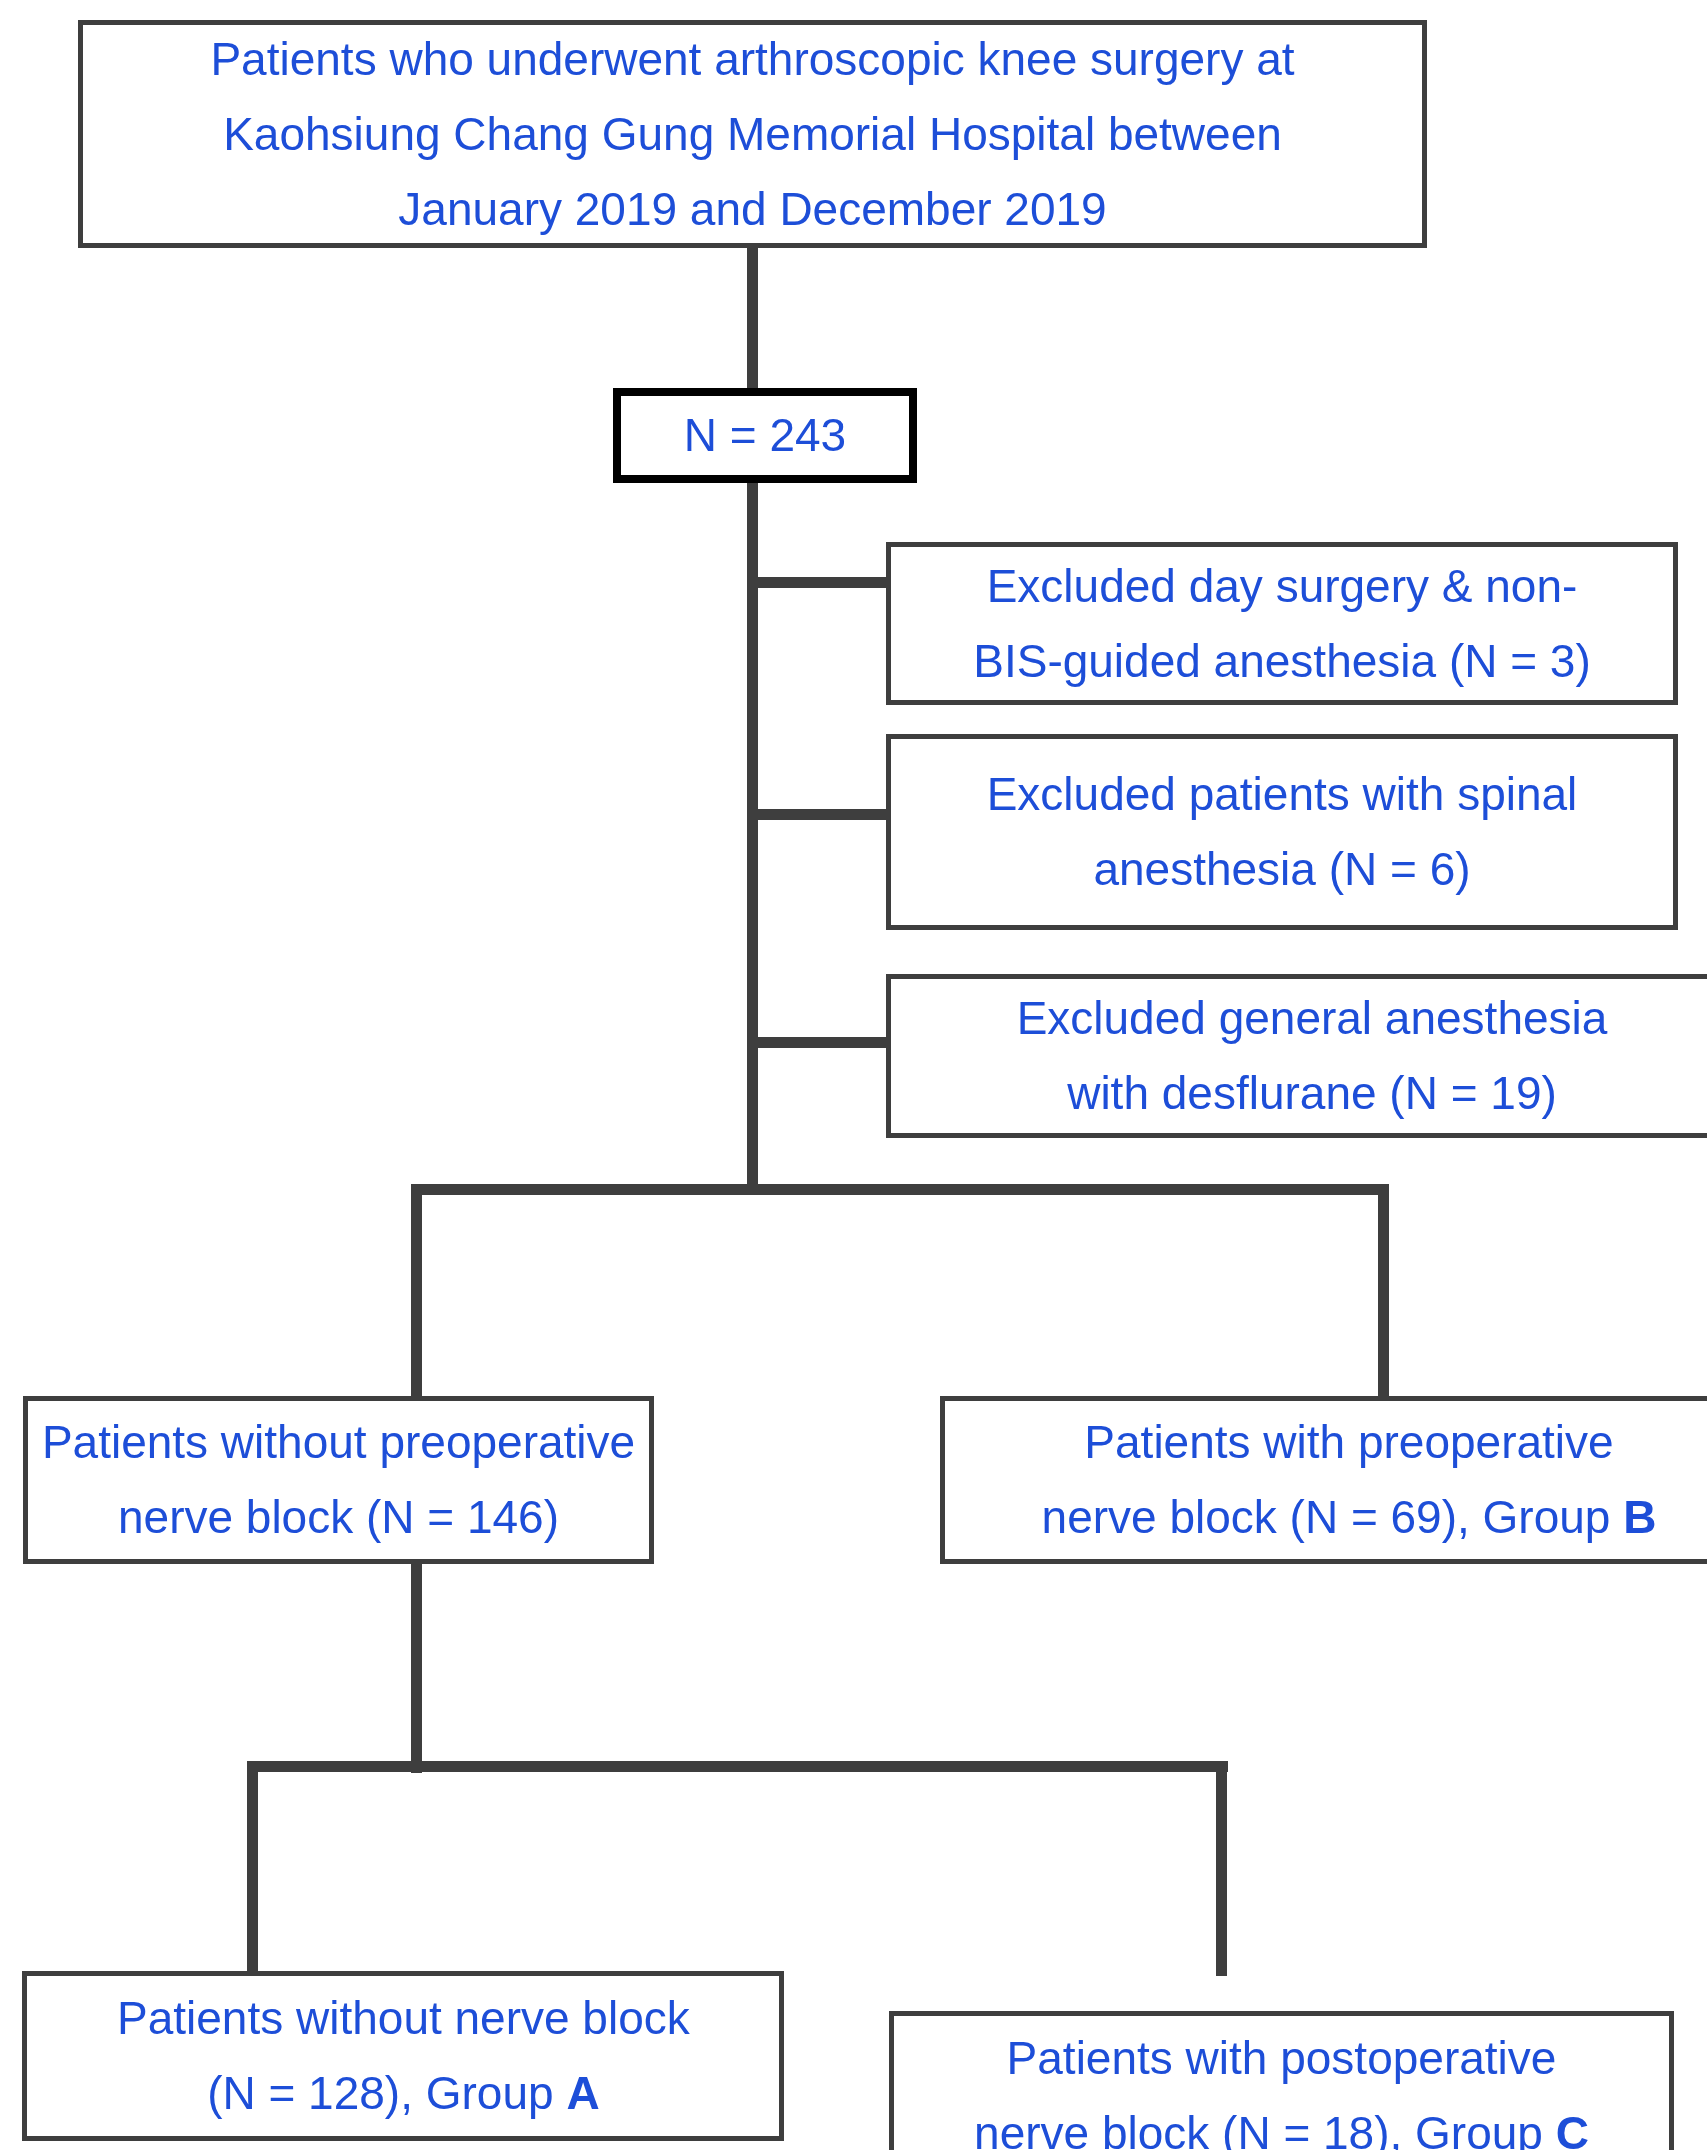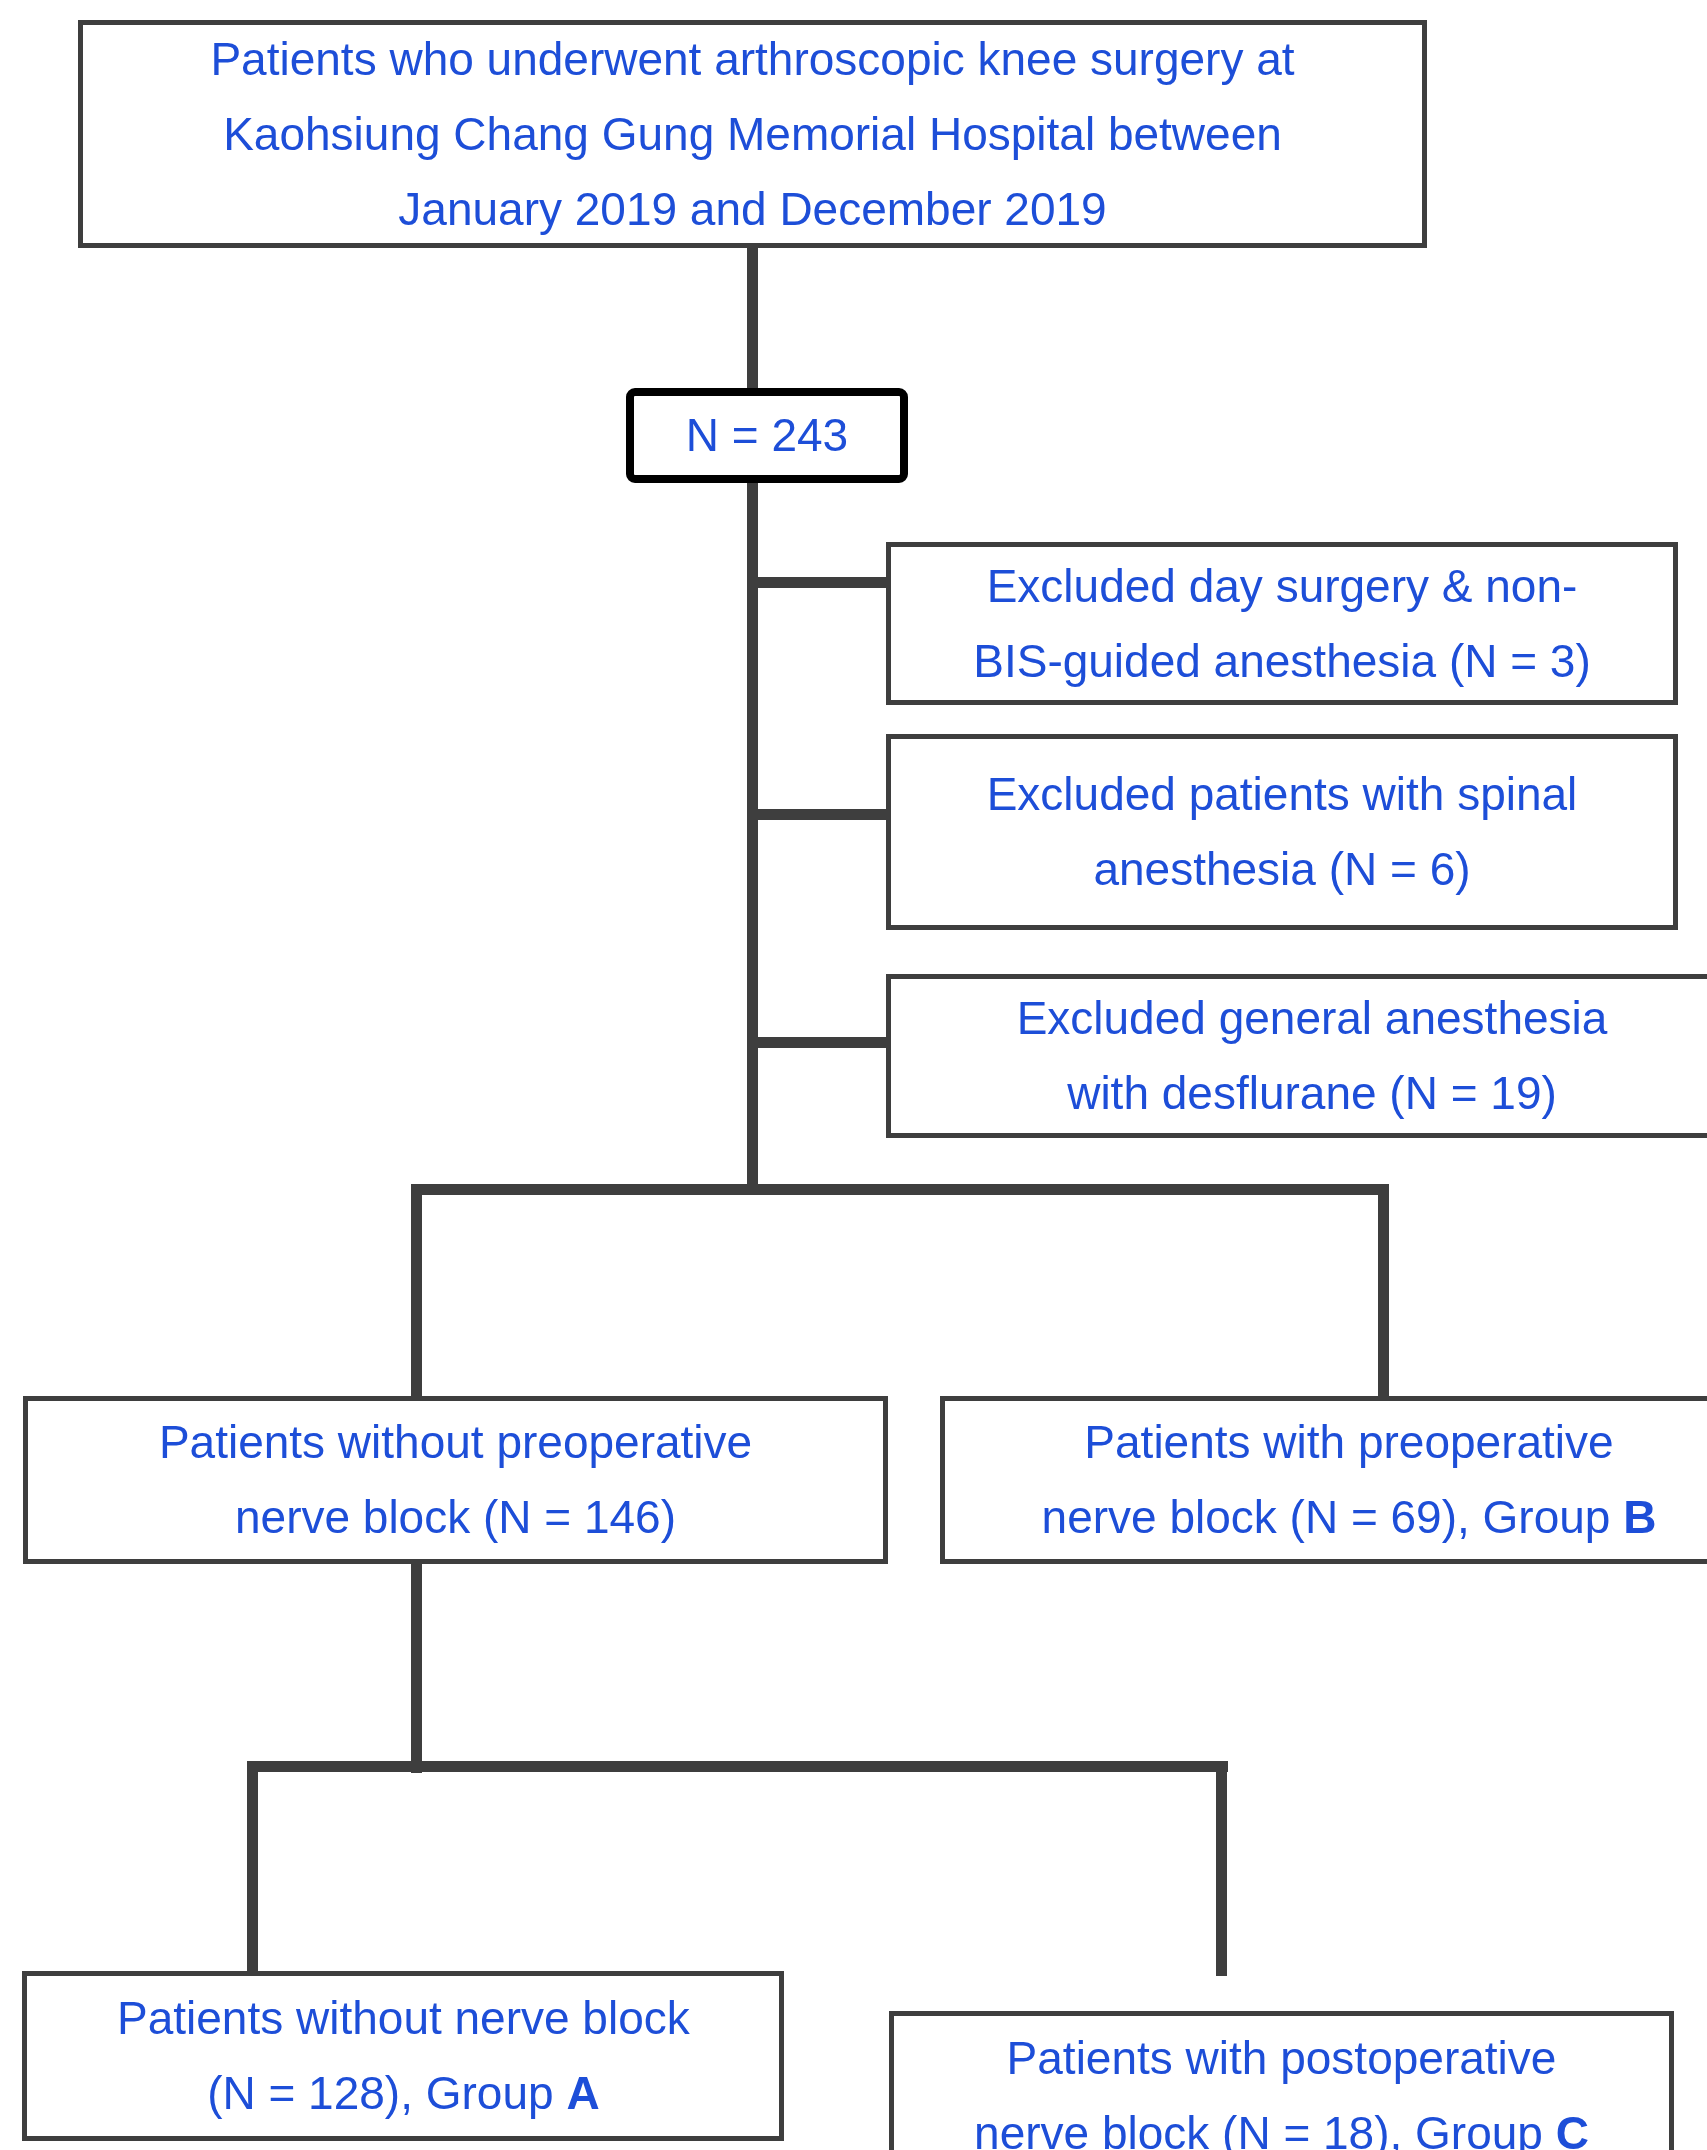"N = 243" #box-total { border-radius: 9px -> none; left: 626px -> 613px; width: 282px -> 304px }
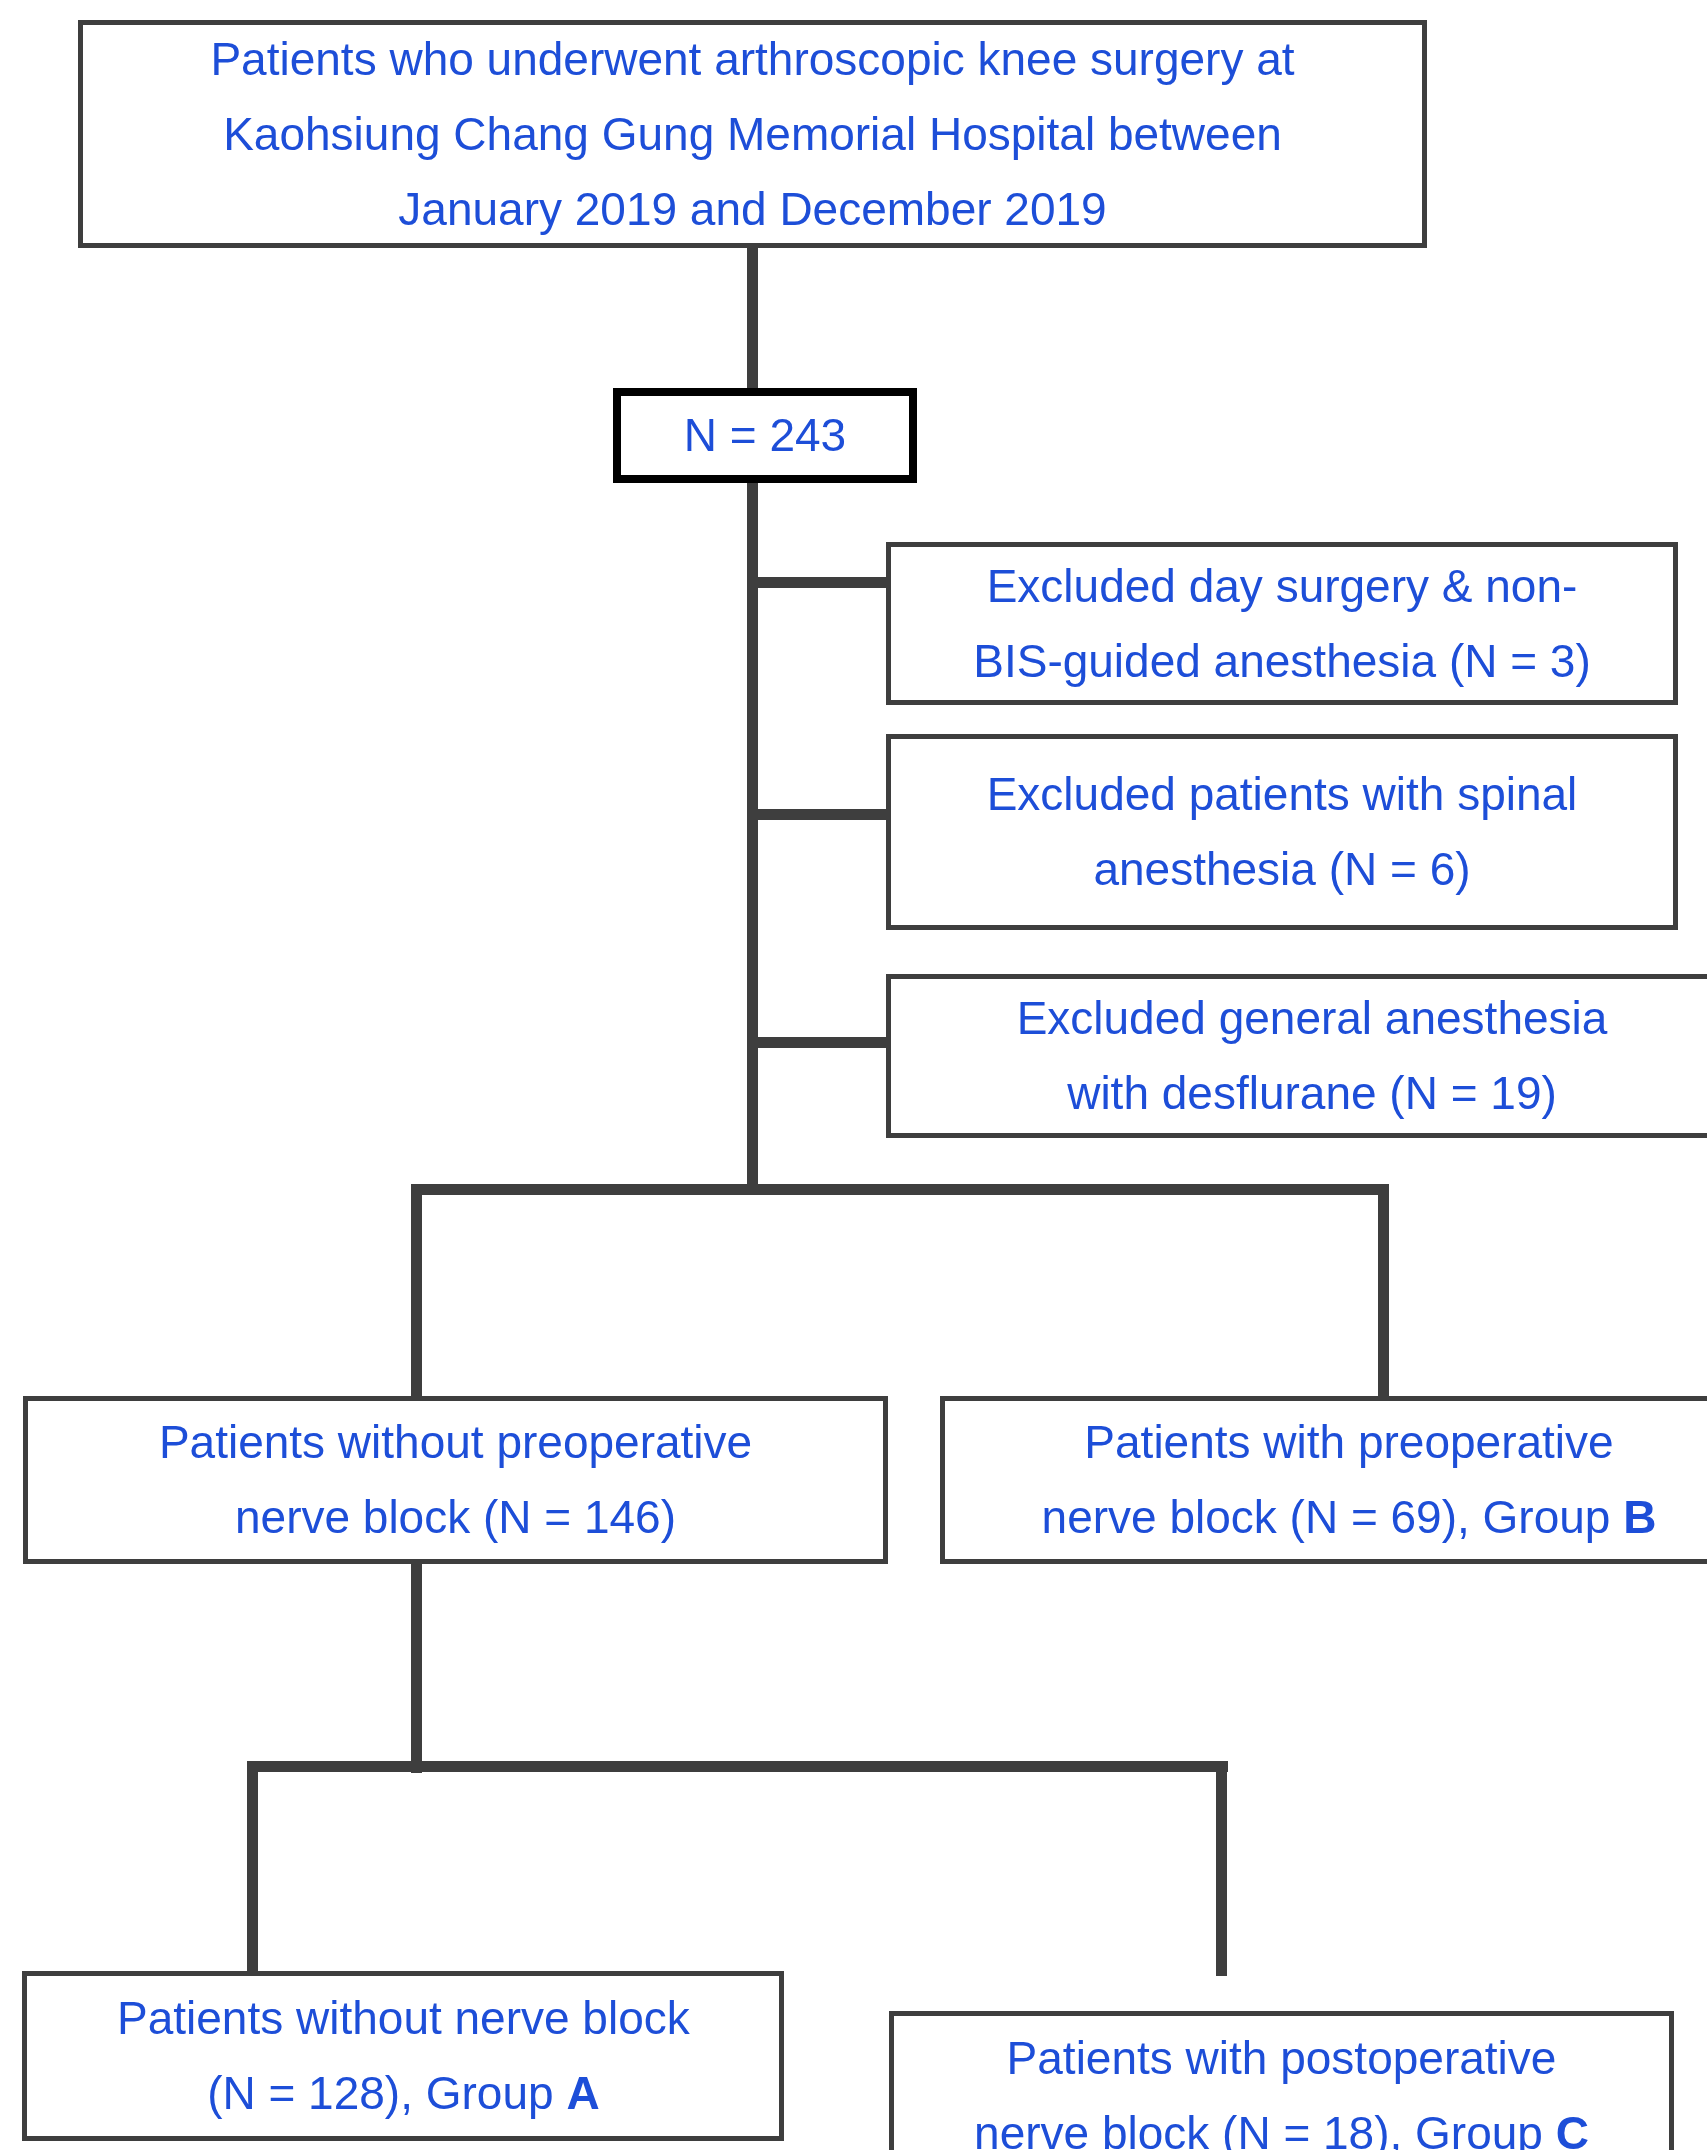"Patients without preoperative" #box-no-preop { width: 865px -> 631px }
